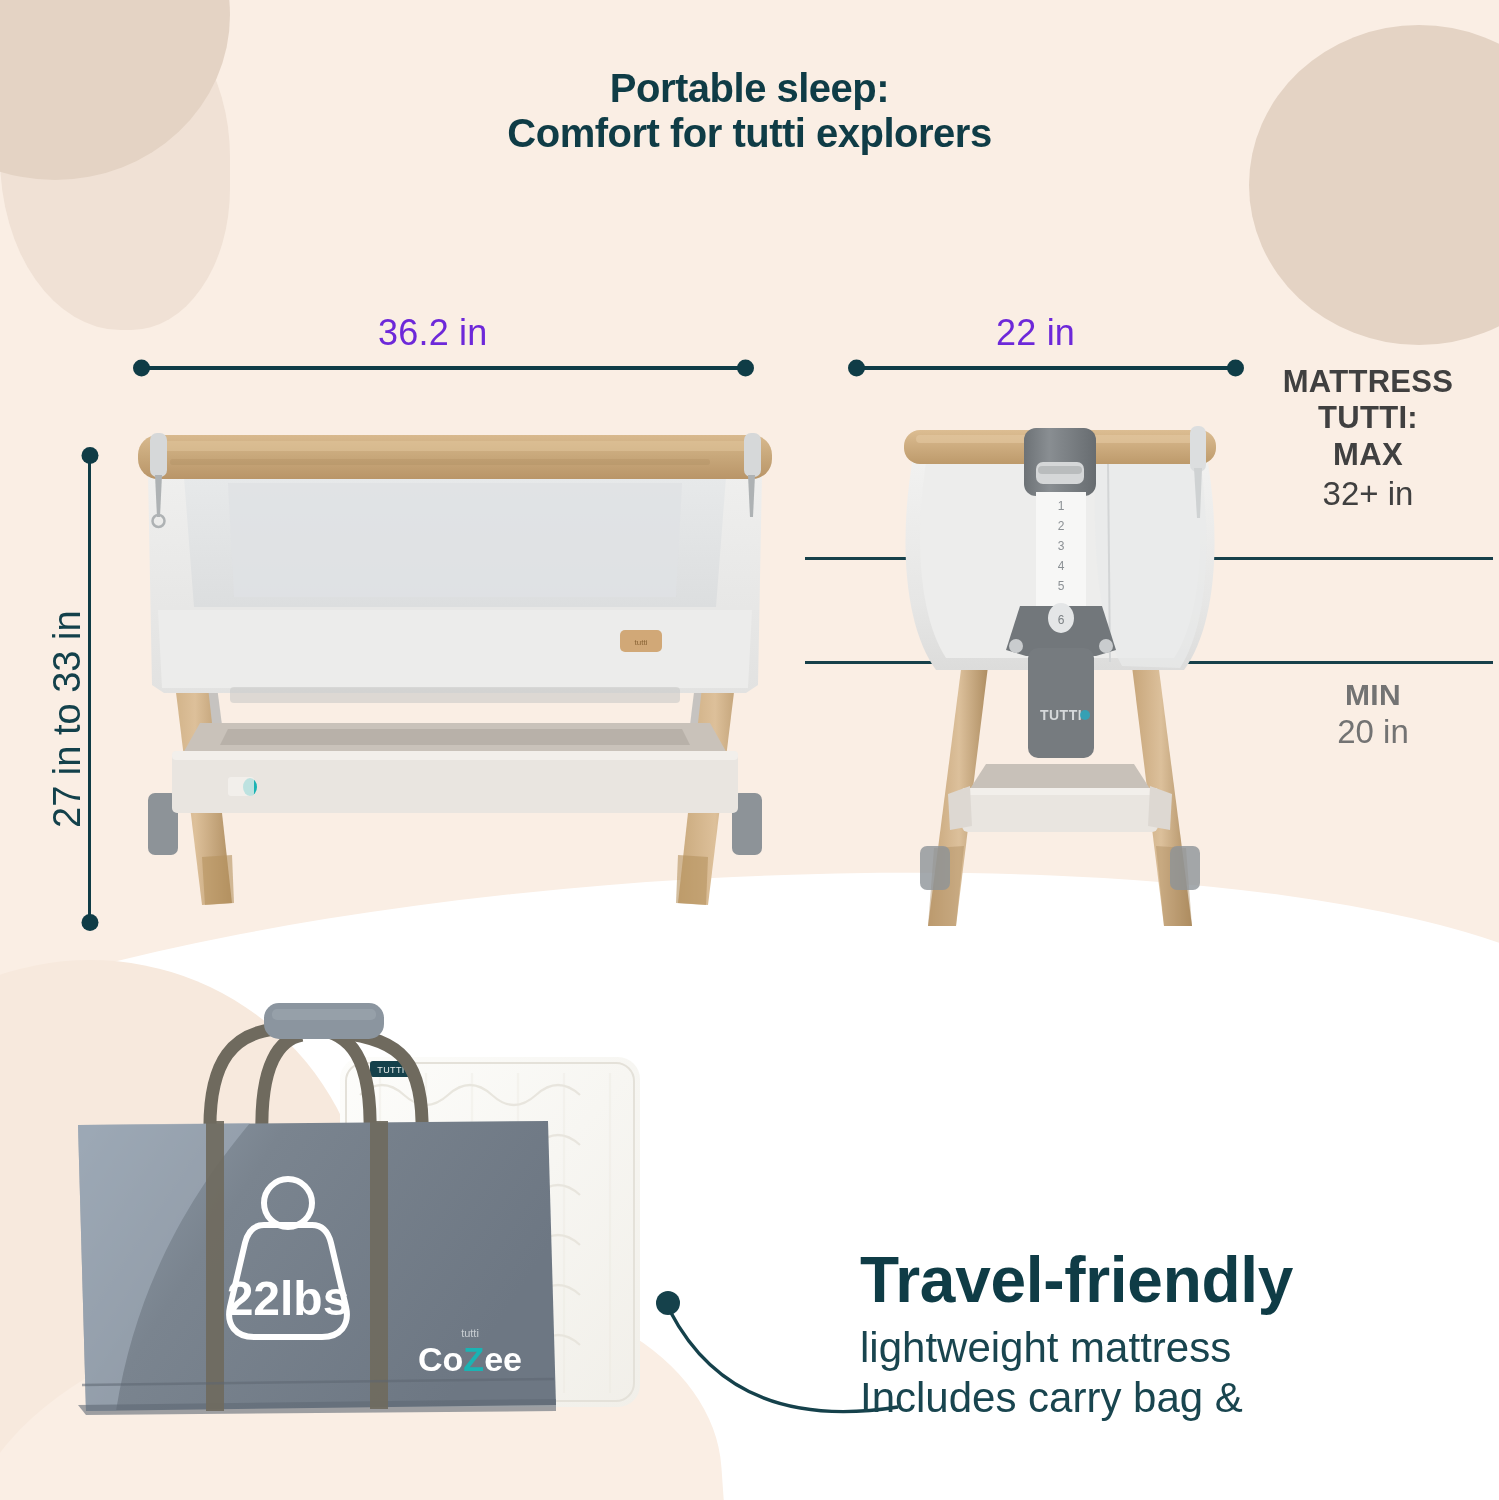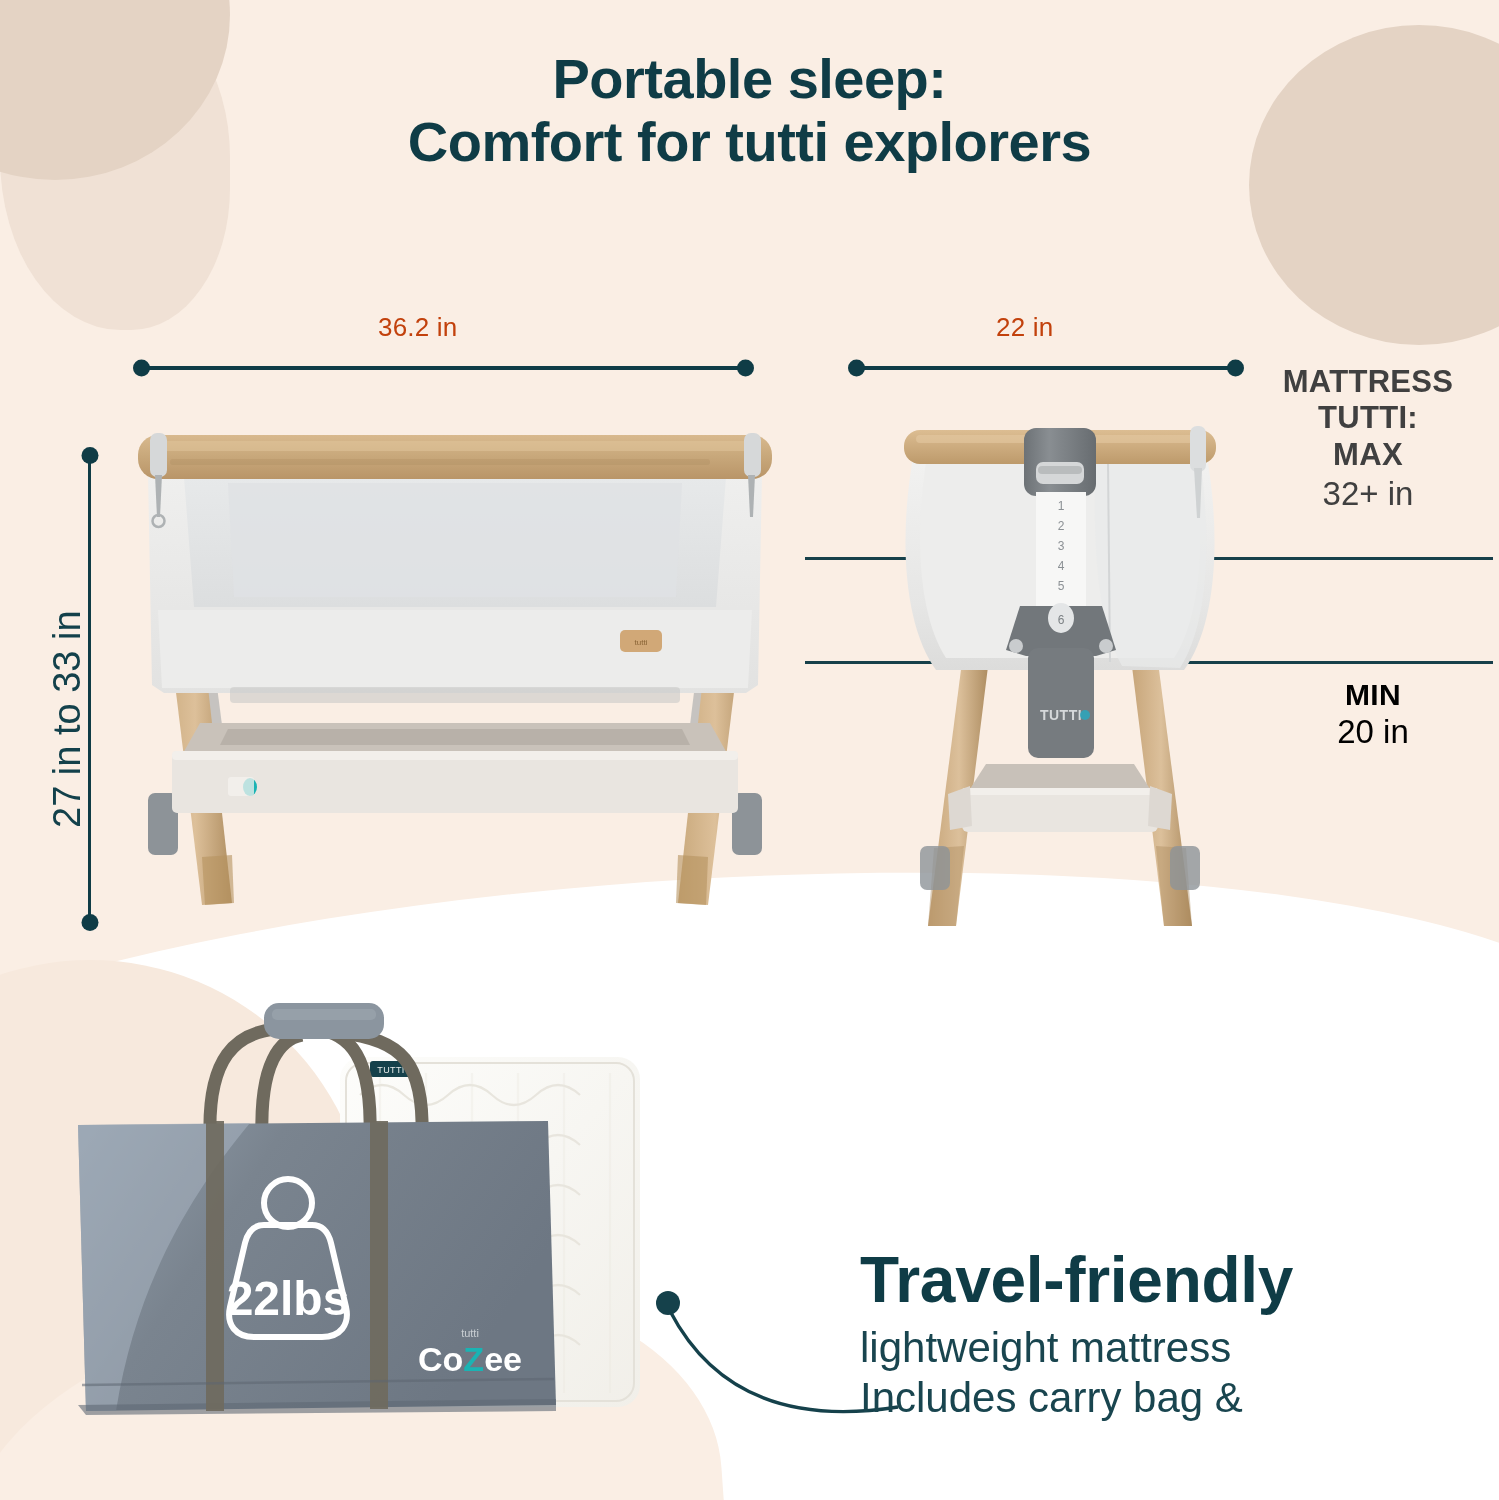"Portable sleep:" .headline { font-size: 56px -> 40px; top: 48px -> 66px }
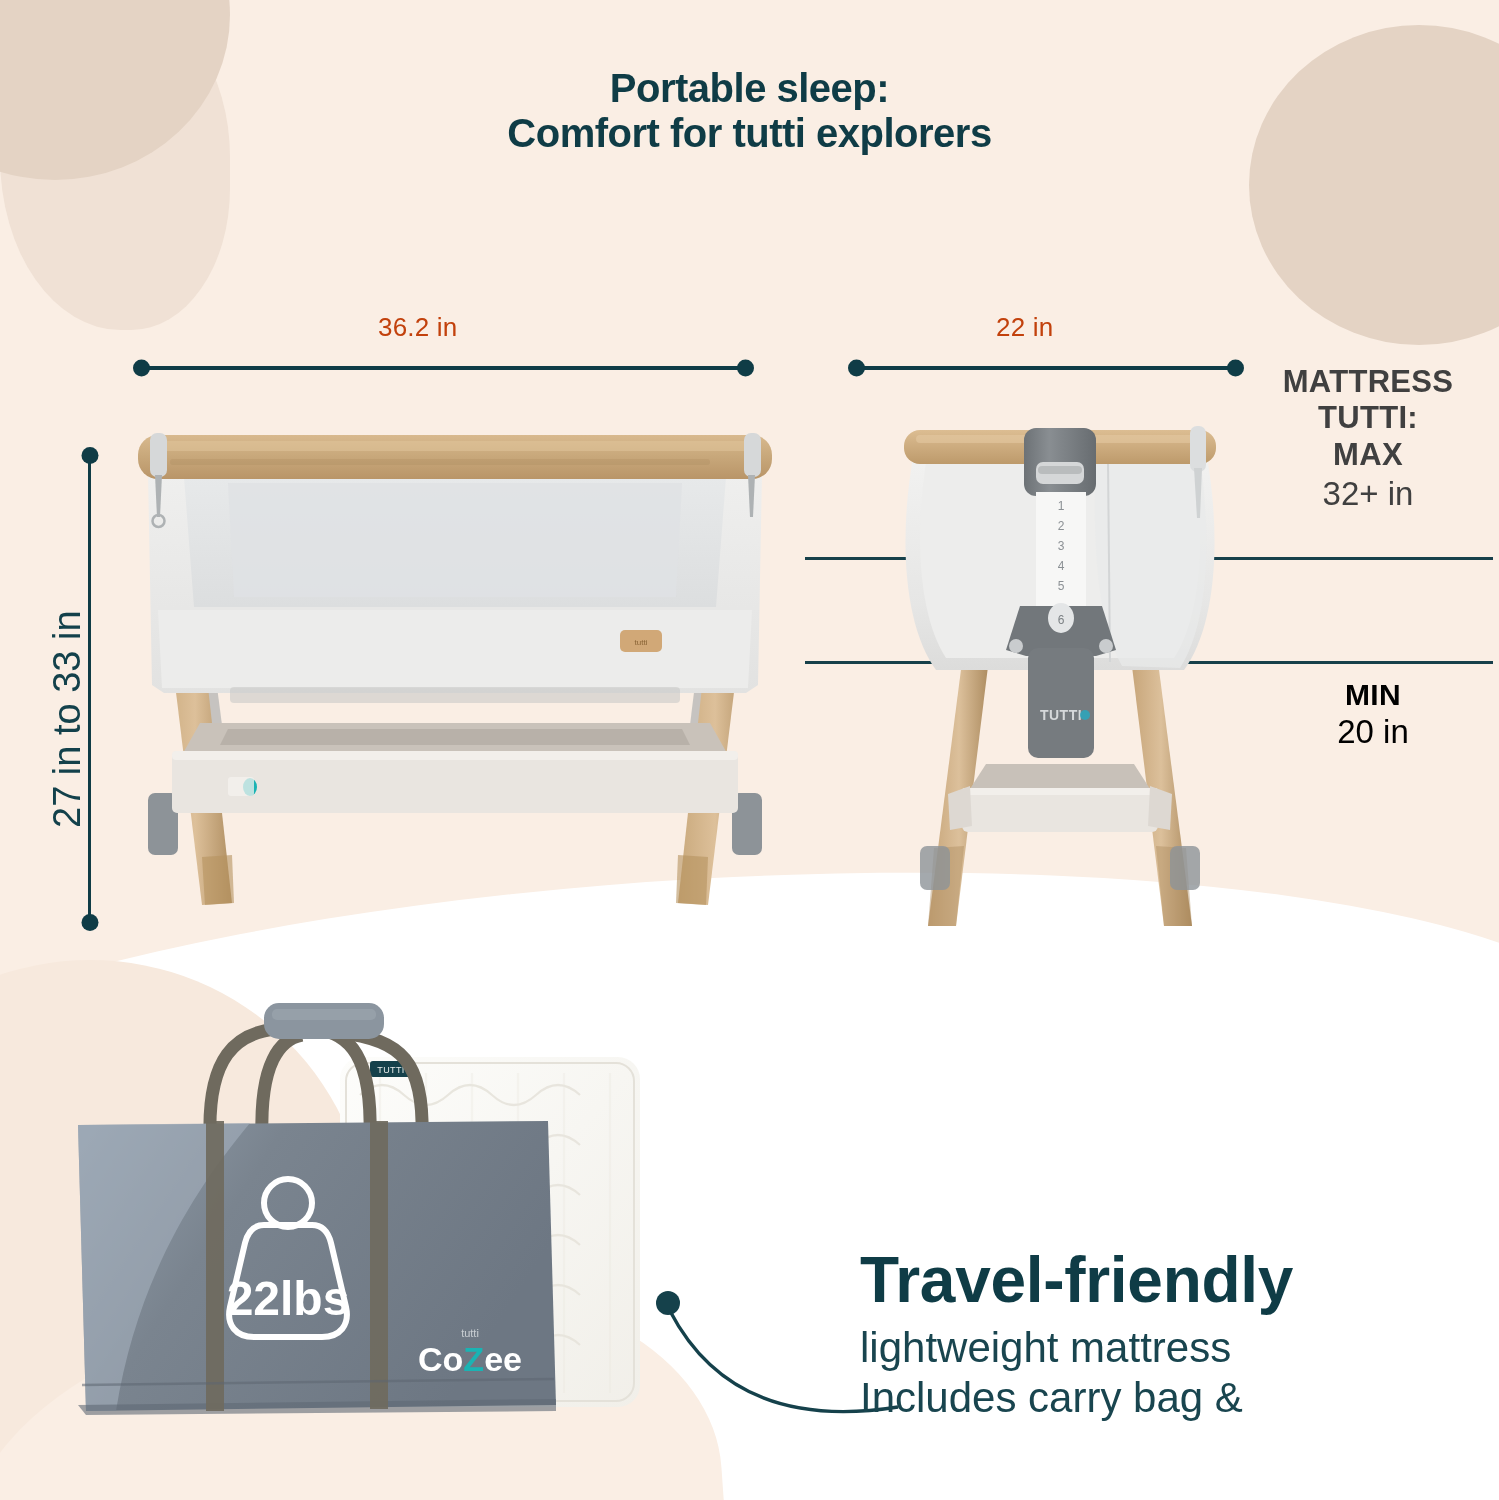"36.2 in" .dim-label { color: #c2410c -> #6d28d9; font-size: 26px -> 36px }
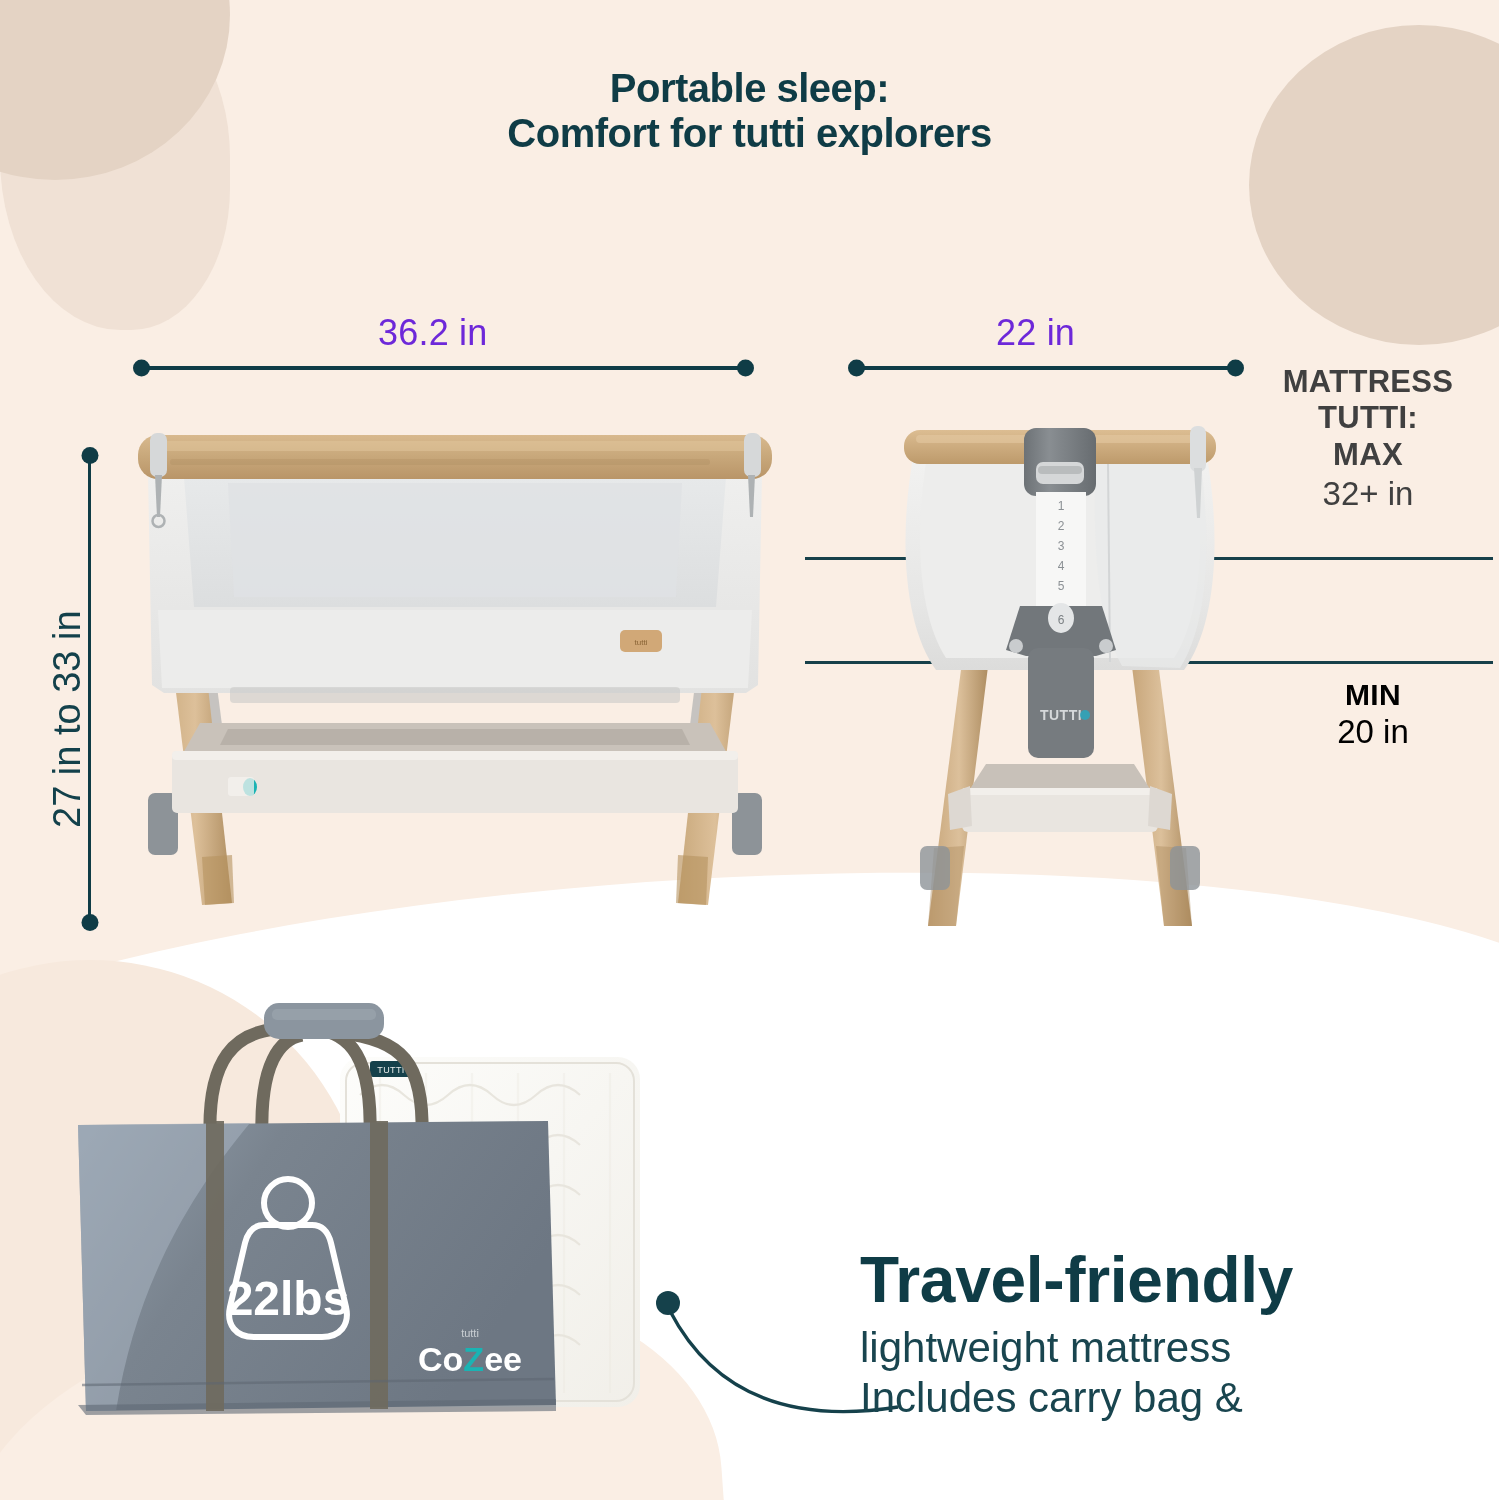"MIN" .min-block { color: #000000 -> #737373 }
